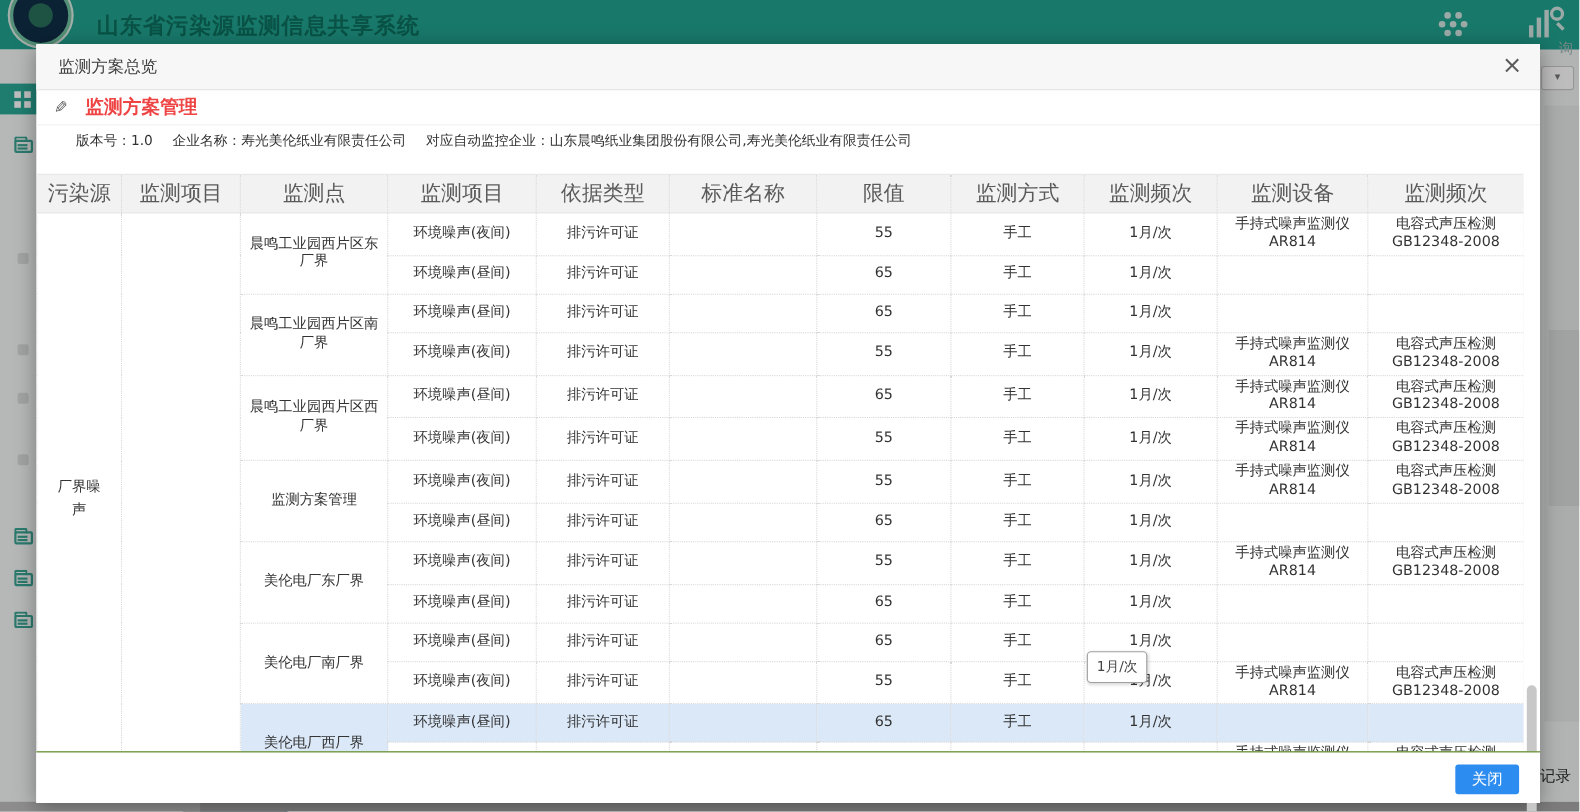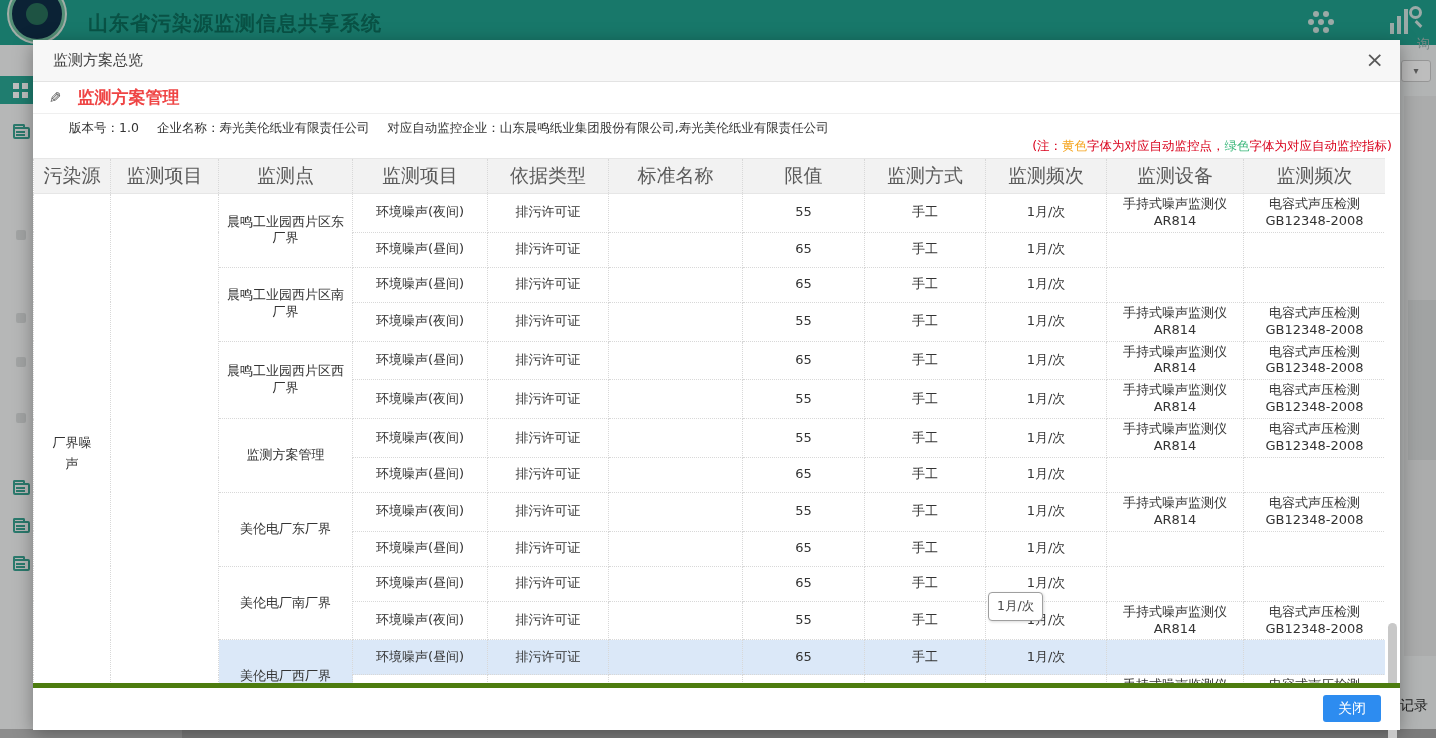"(注：黄色字体为对应自动监控点，绿色字体为对应自动监控指标)" div.note-line { html: <div> <span>(注：</span><span>黄色</span><span>字体为对应自动监控点，</span><span>绿色</span><span>字体为对应自动监控指标)</span> </div> -> none }
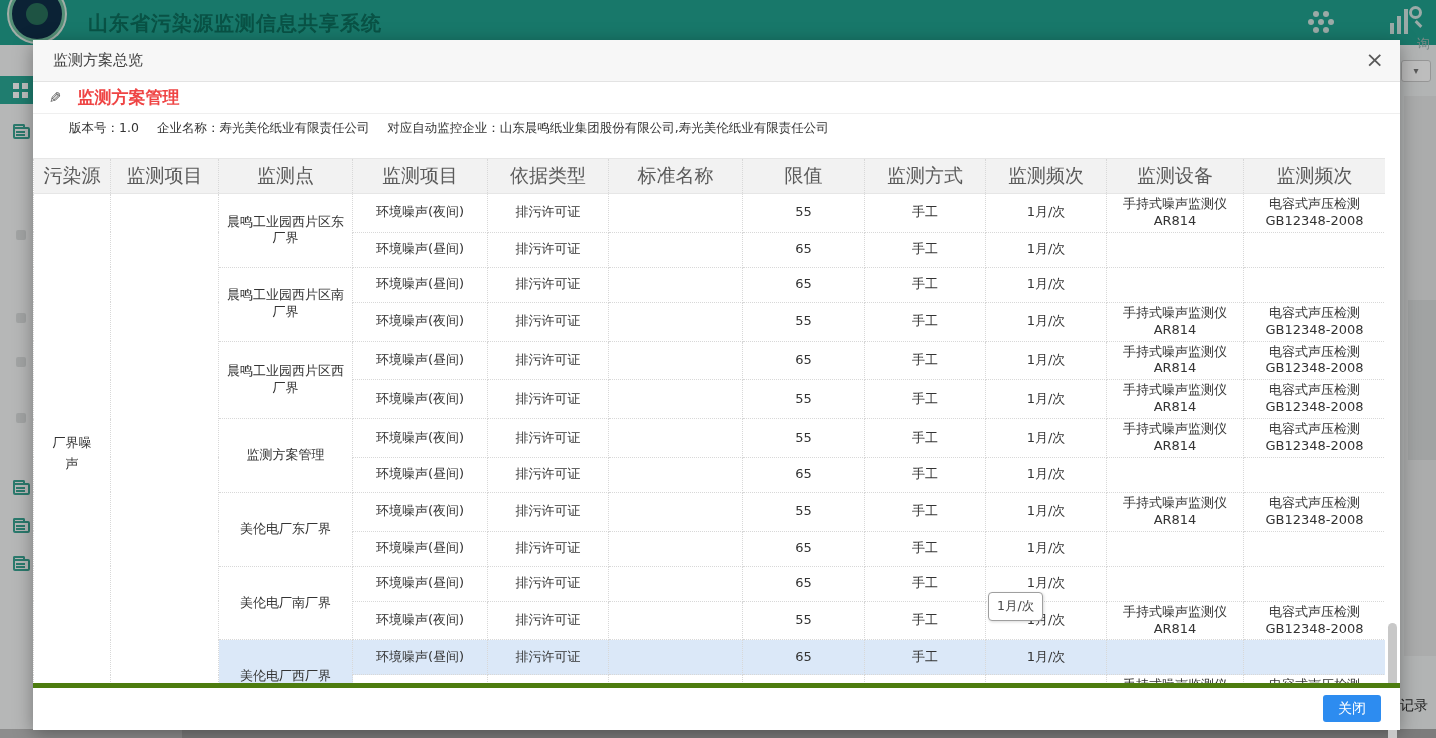"关闭" .m-footer { border-top: 5px solid #4d7c0f -> 1px solid #4d7c0f }
